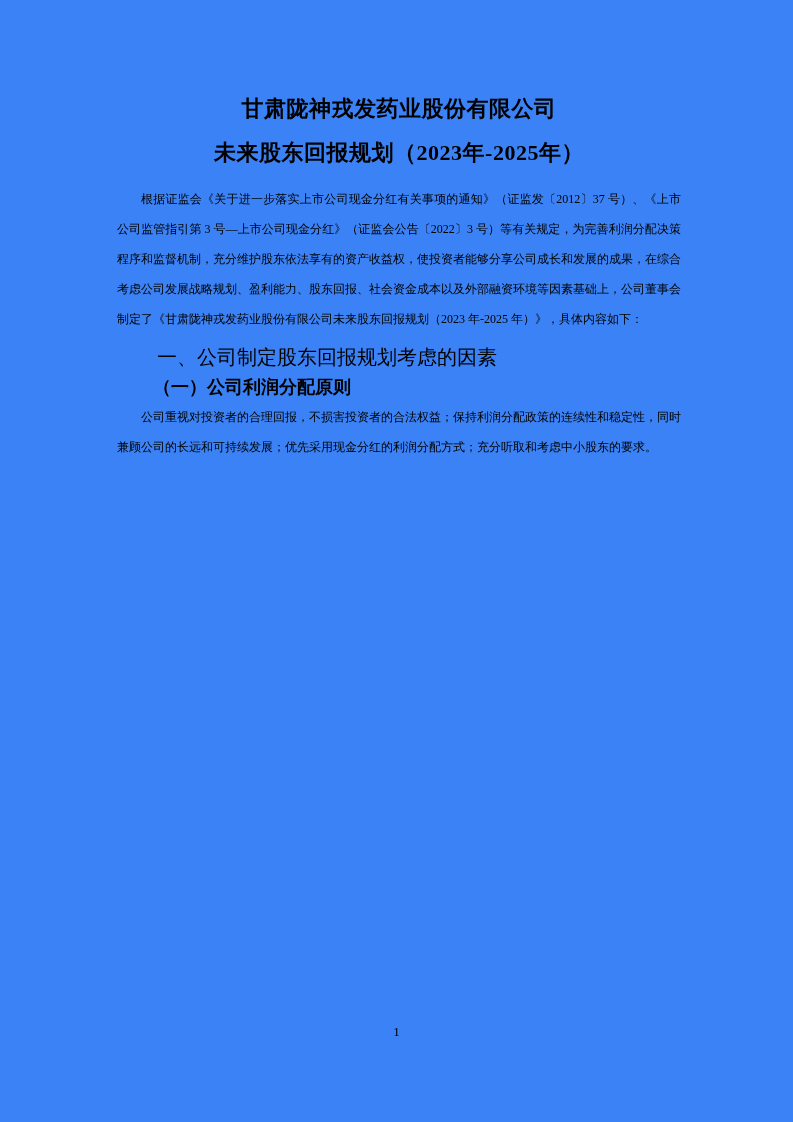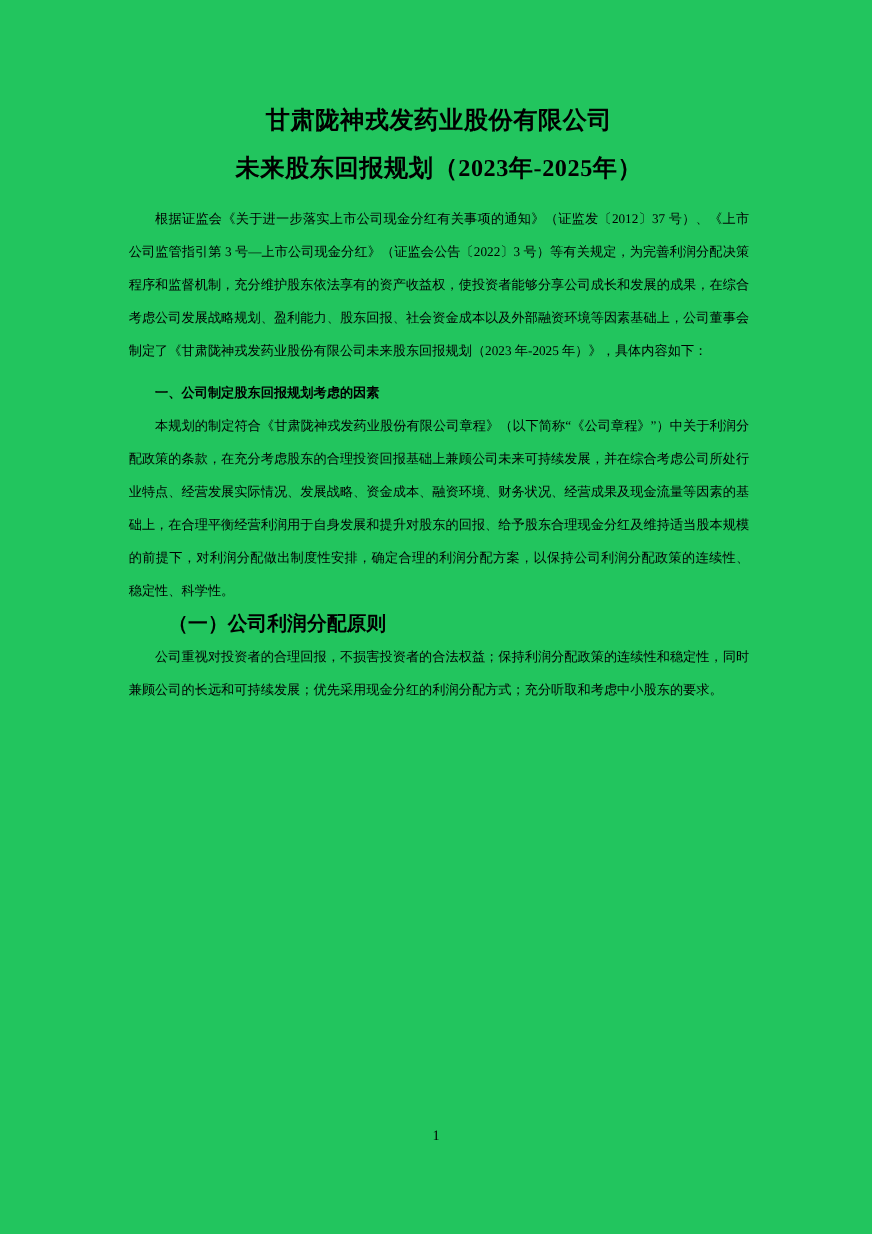"甘肃陇神戎发药业股份有限公司" .page { background: #22c55e -> #3b82f6 }
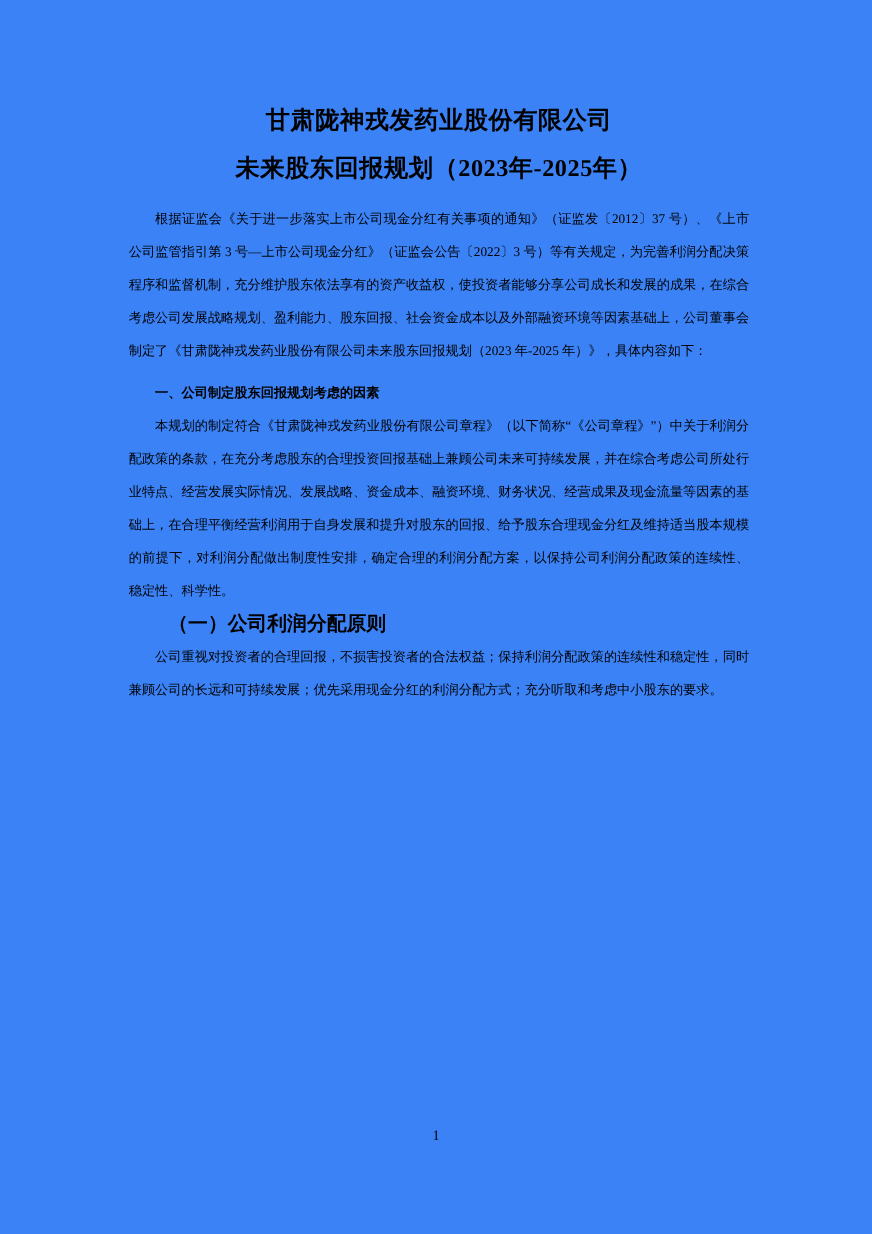"一、公司制定股东回报规划考虑的因素" .section-heading { font-size: 12px -> 20px; font-weight: bold -> normal }
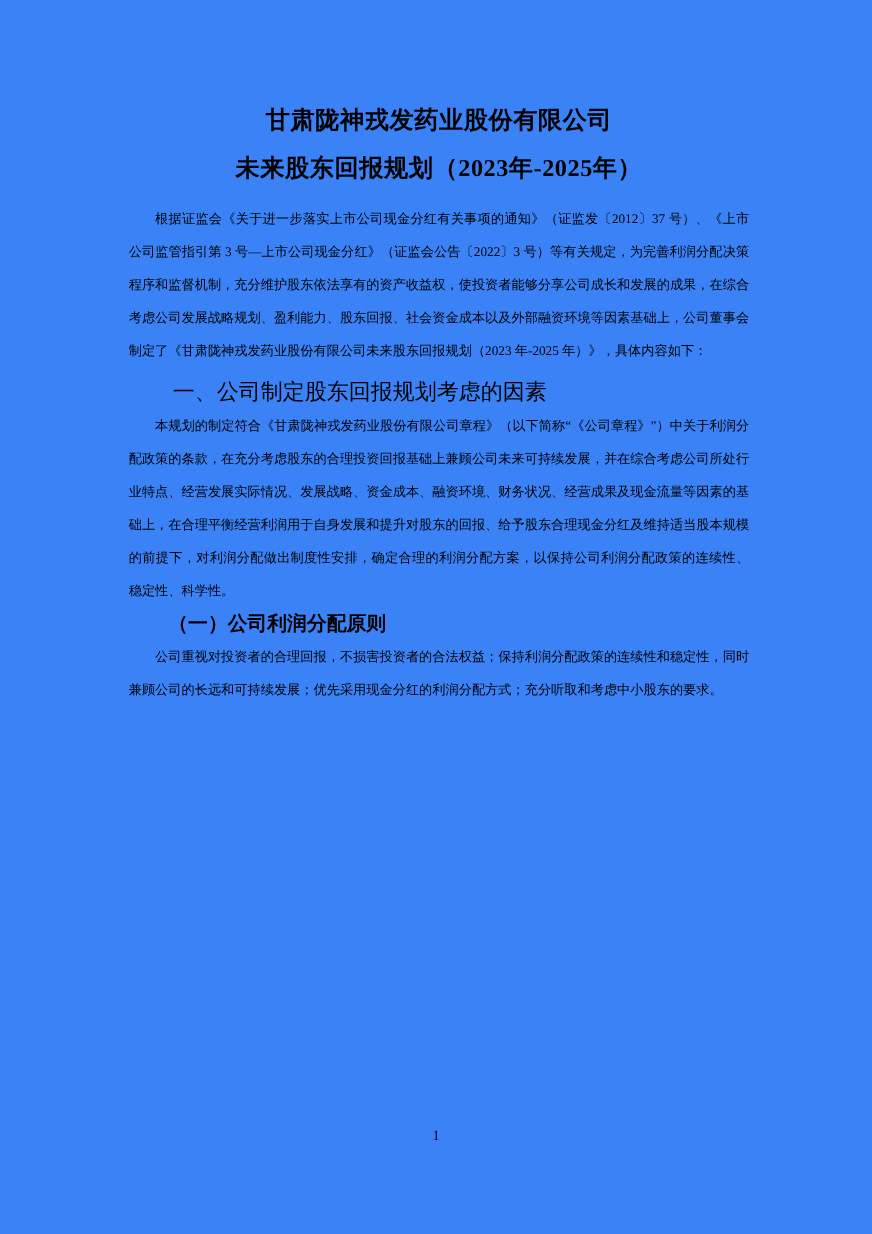"本规划的制定符合《甘肃陇神戎发药业股份有限公司章程》（以下简称“《公司章程》”）" p.body-para { html: <p>本规划的制定符合《甘肃陇神戎发药业股份有限公司章程》（以下简称“《公司章程》”）中关于利润分配政策的条款，在充分考虑股东的合理投资回报基础上兼顾公司未来可持续发展，并在综合考虑公司所处行业特点、经营发展实际情况、发展战略、资金成本、融资环境、财务状况、经营成果及现金流量等因素的基础上，在合理平衡经营利润用于自身发展和提升对股东的回报、给予股东合理现金分红及维持适当股本规模的前提下，对利润分配做出制度性安排，确定合理的利润分配方案，以保持公司利润分配政策的连续性、 稳定性、科学性。</p> -> none }
